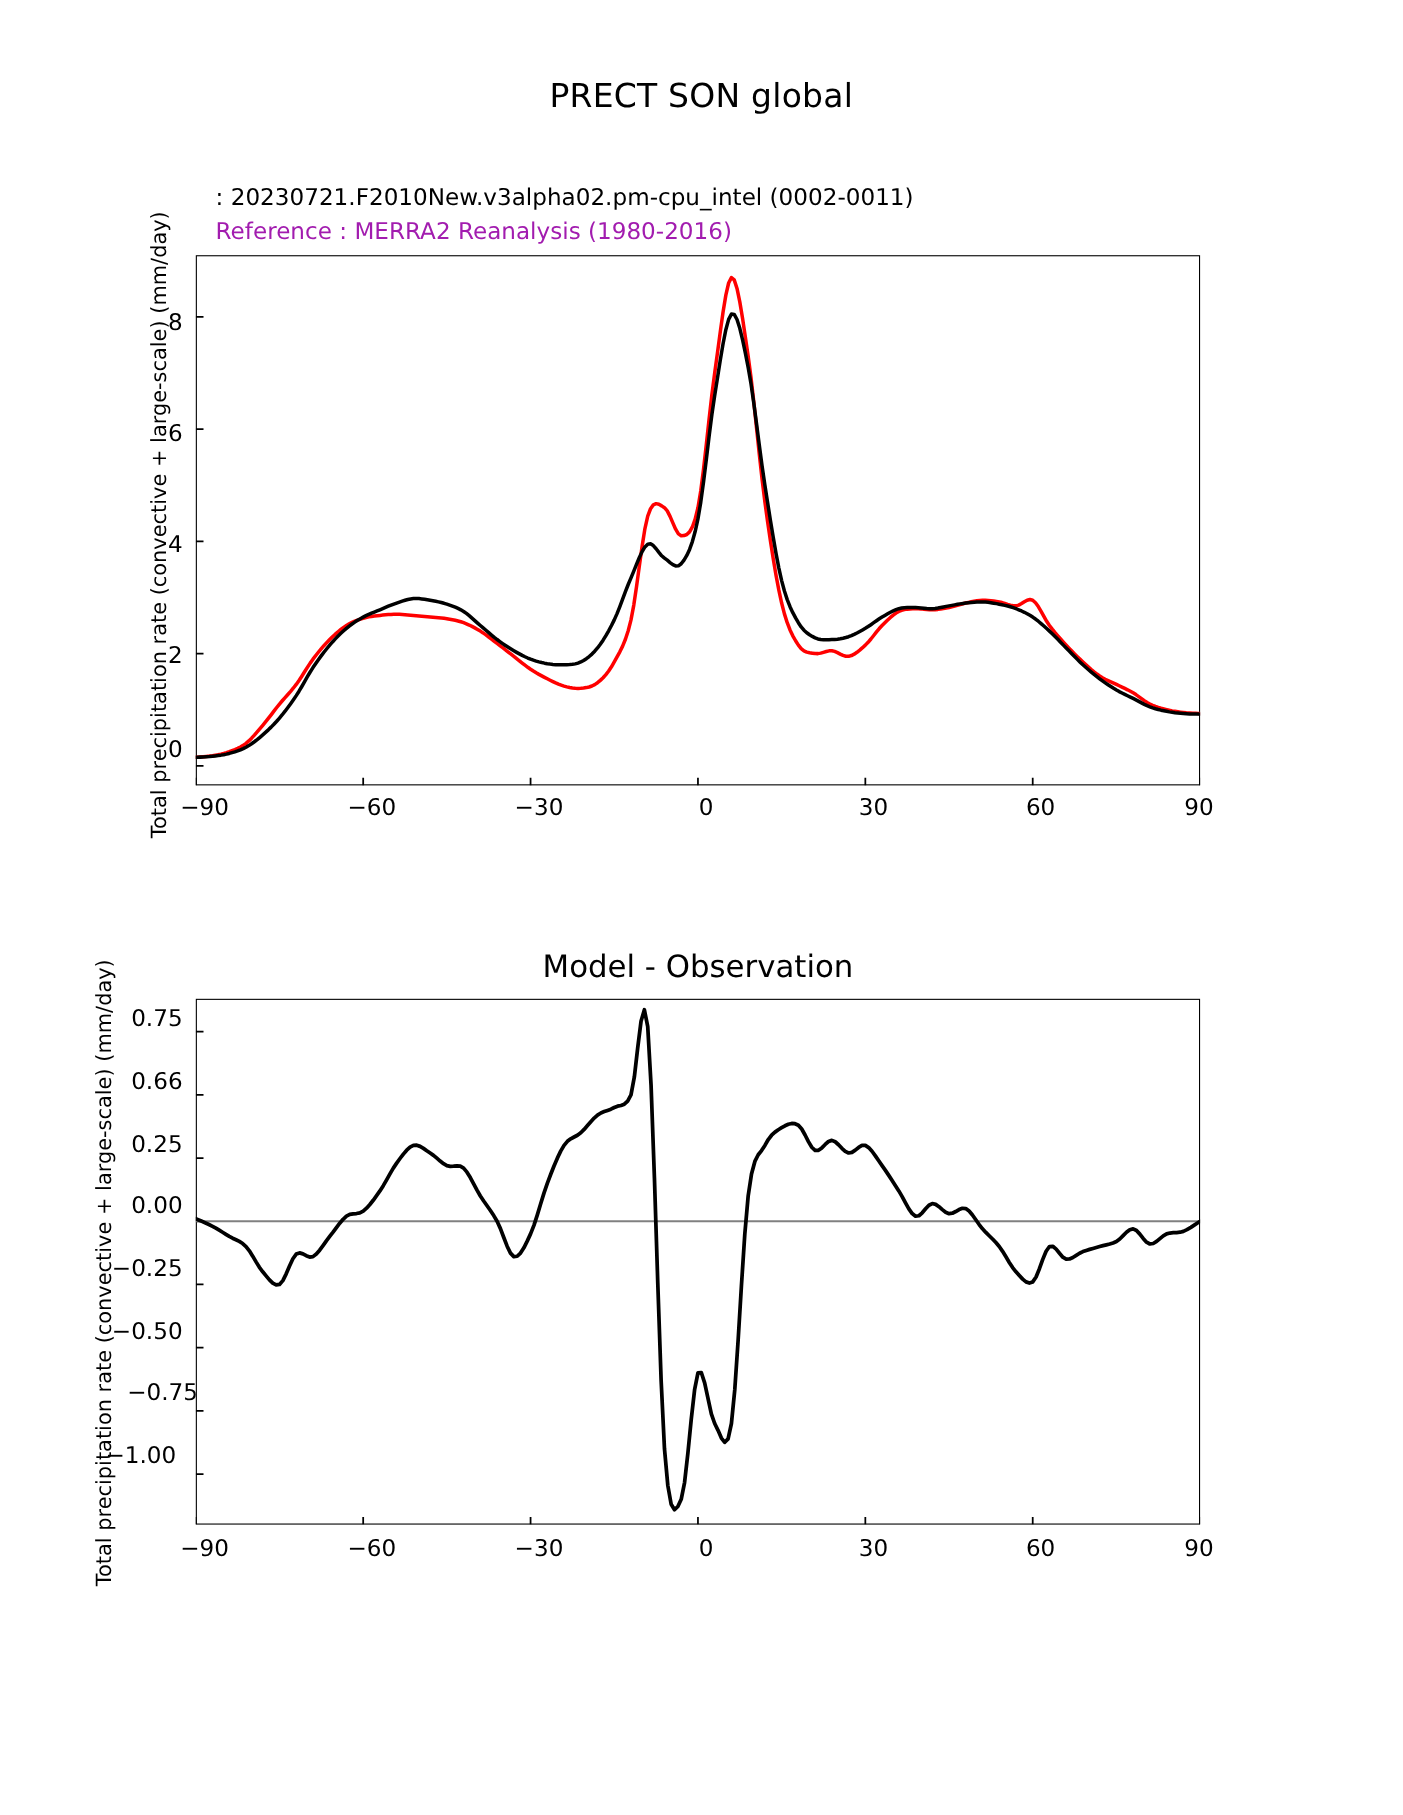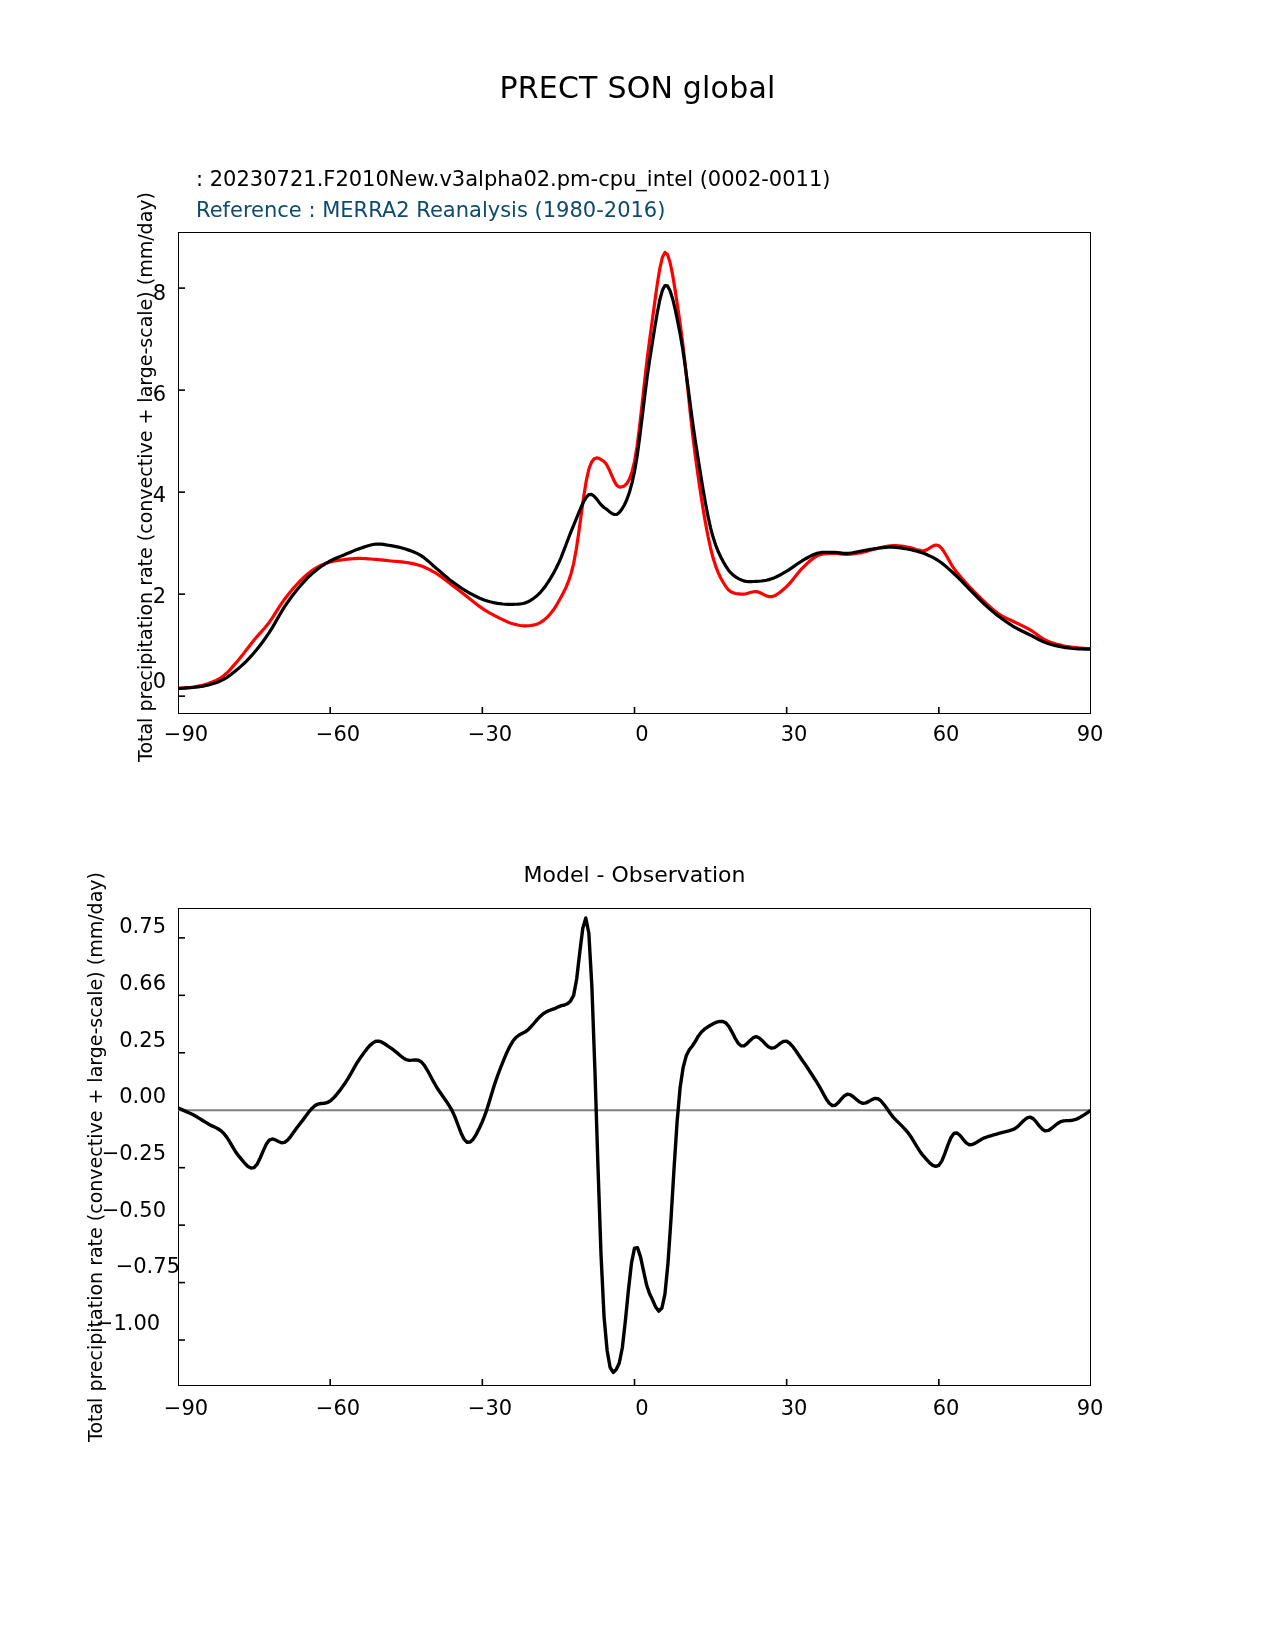"Reference : MERRA2 Reanalysis" .legend-ref { color: #0c4a6e -> #a21caf }
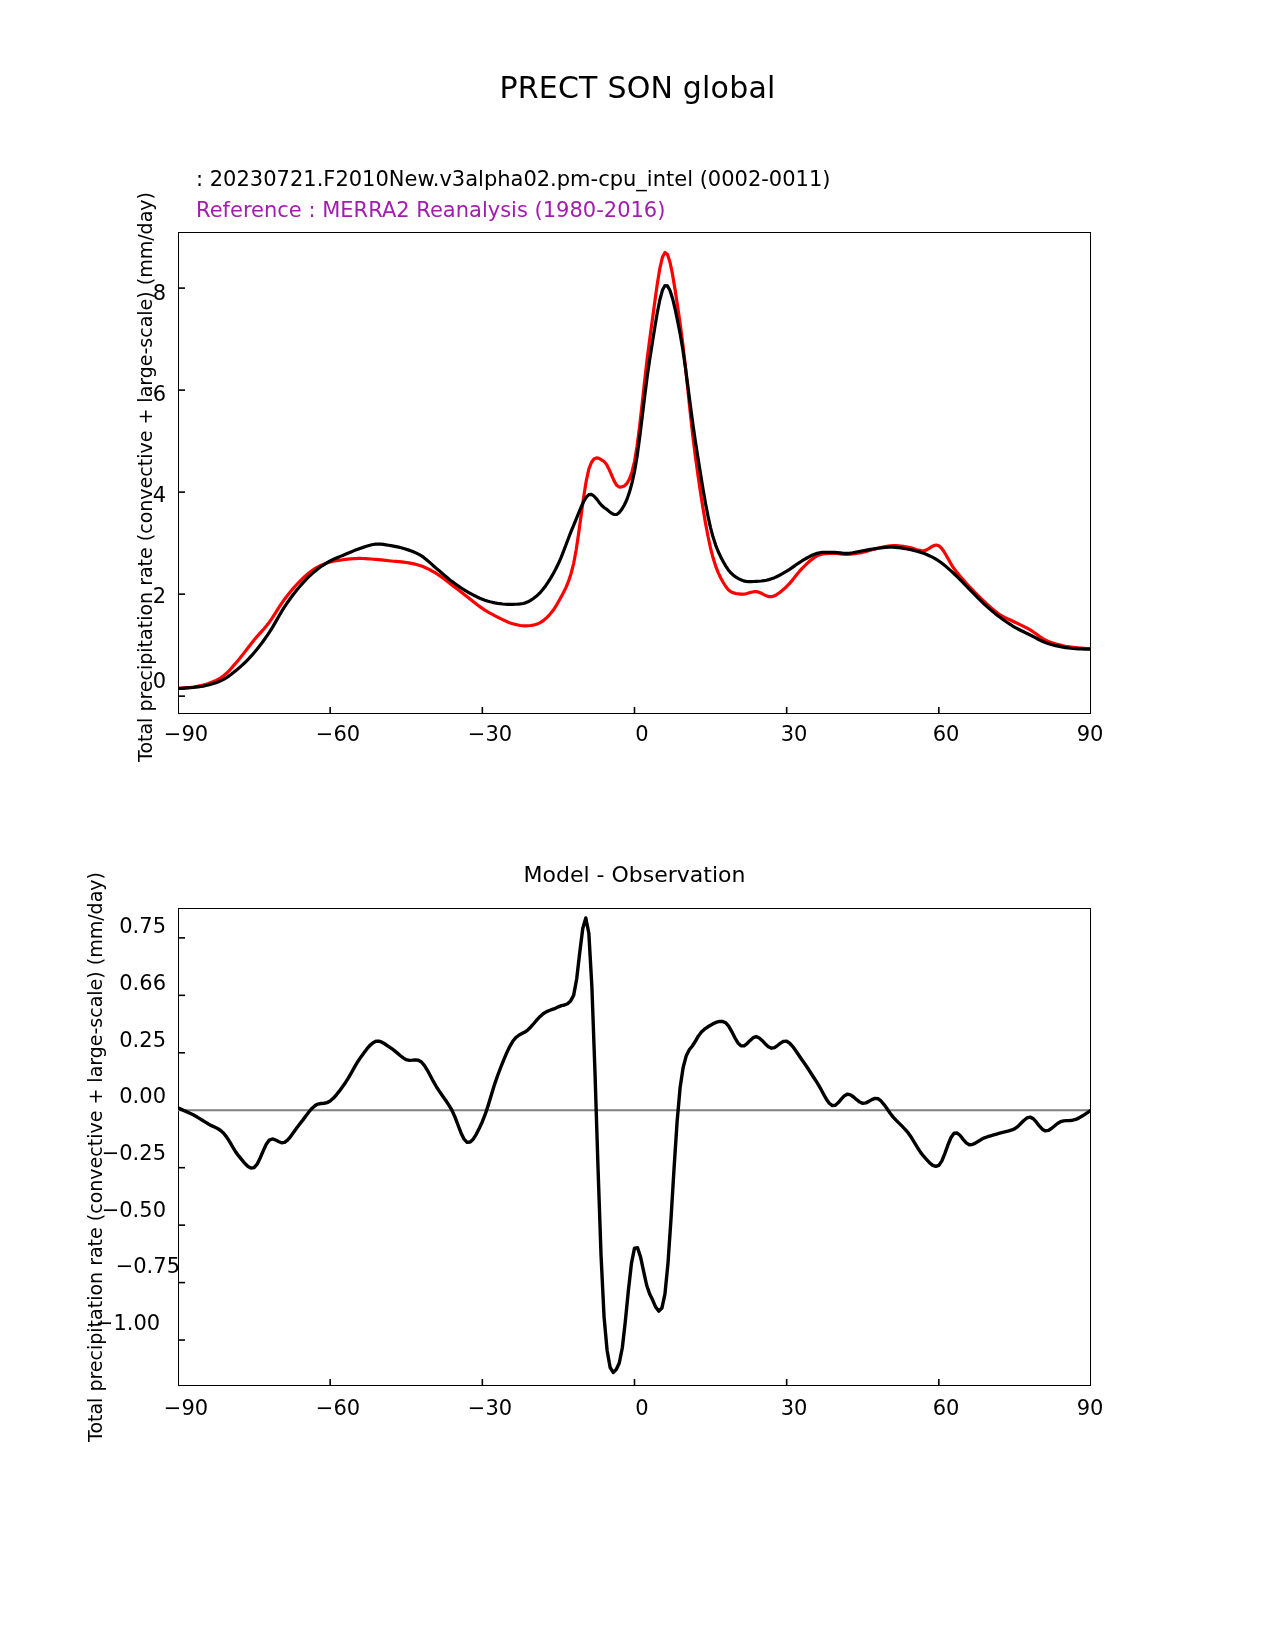"Model - Observation" .subtitle { font-size: 22px -> 28px }
